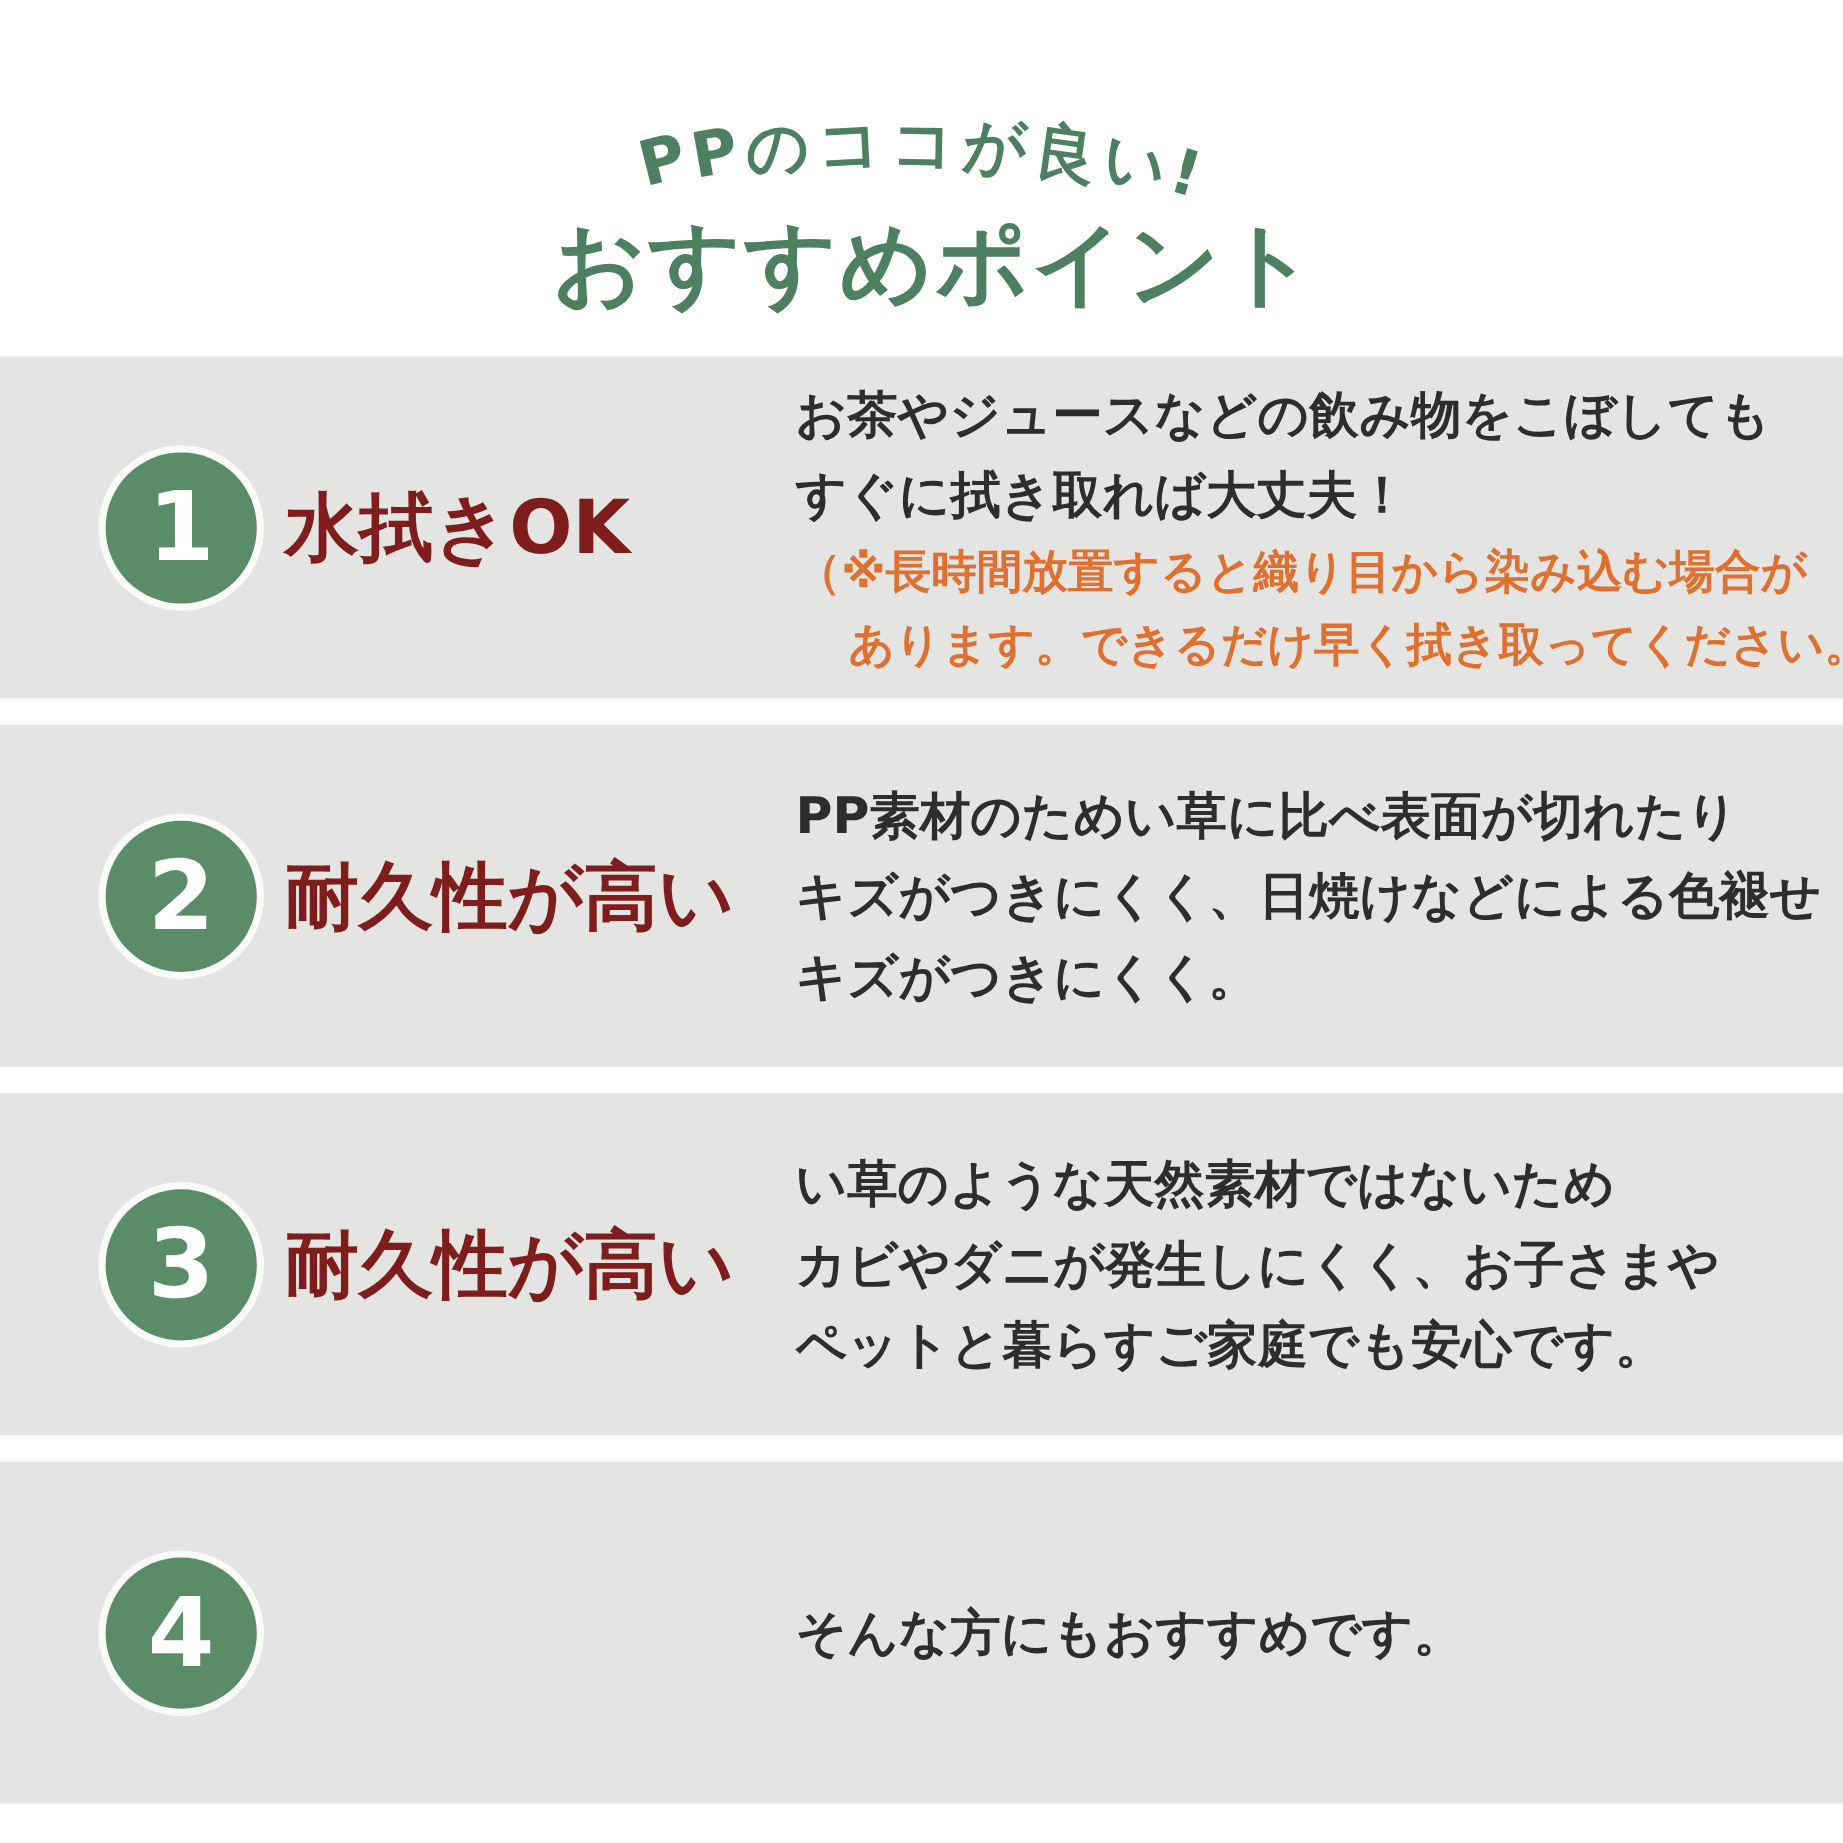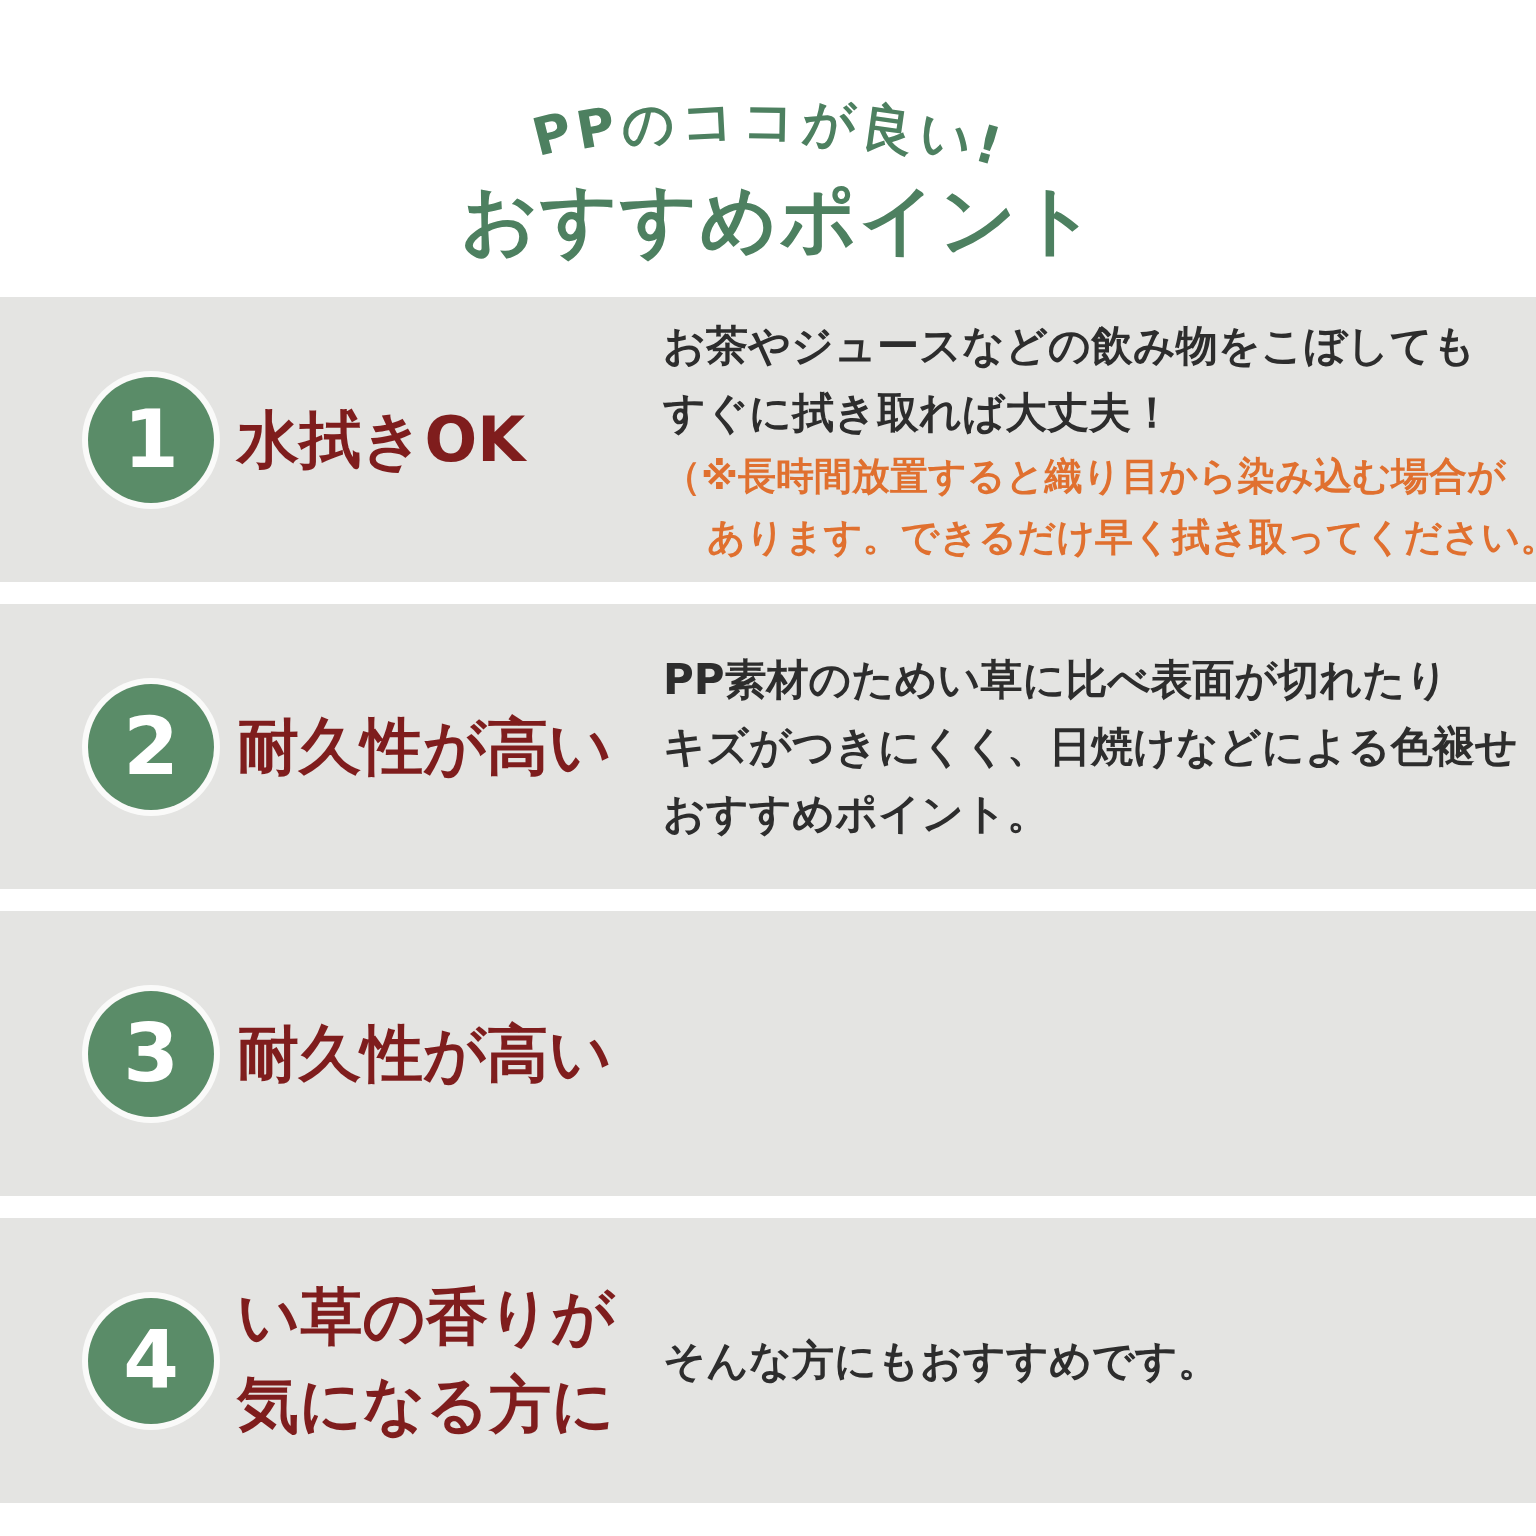"おすすめポイント。" div.desc-line { text: おすすめポイント -> キズがつきにくく }
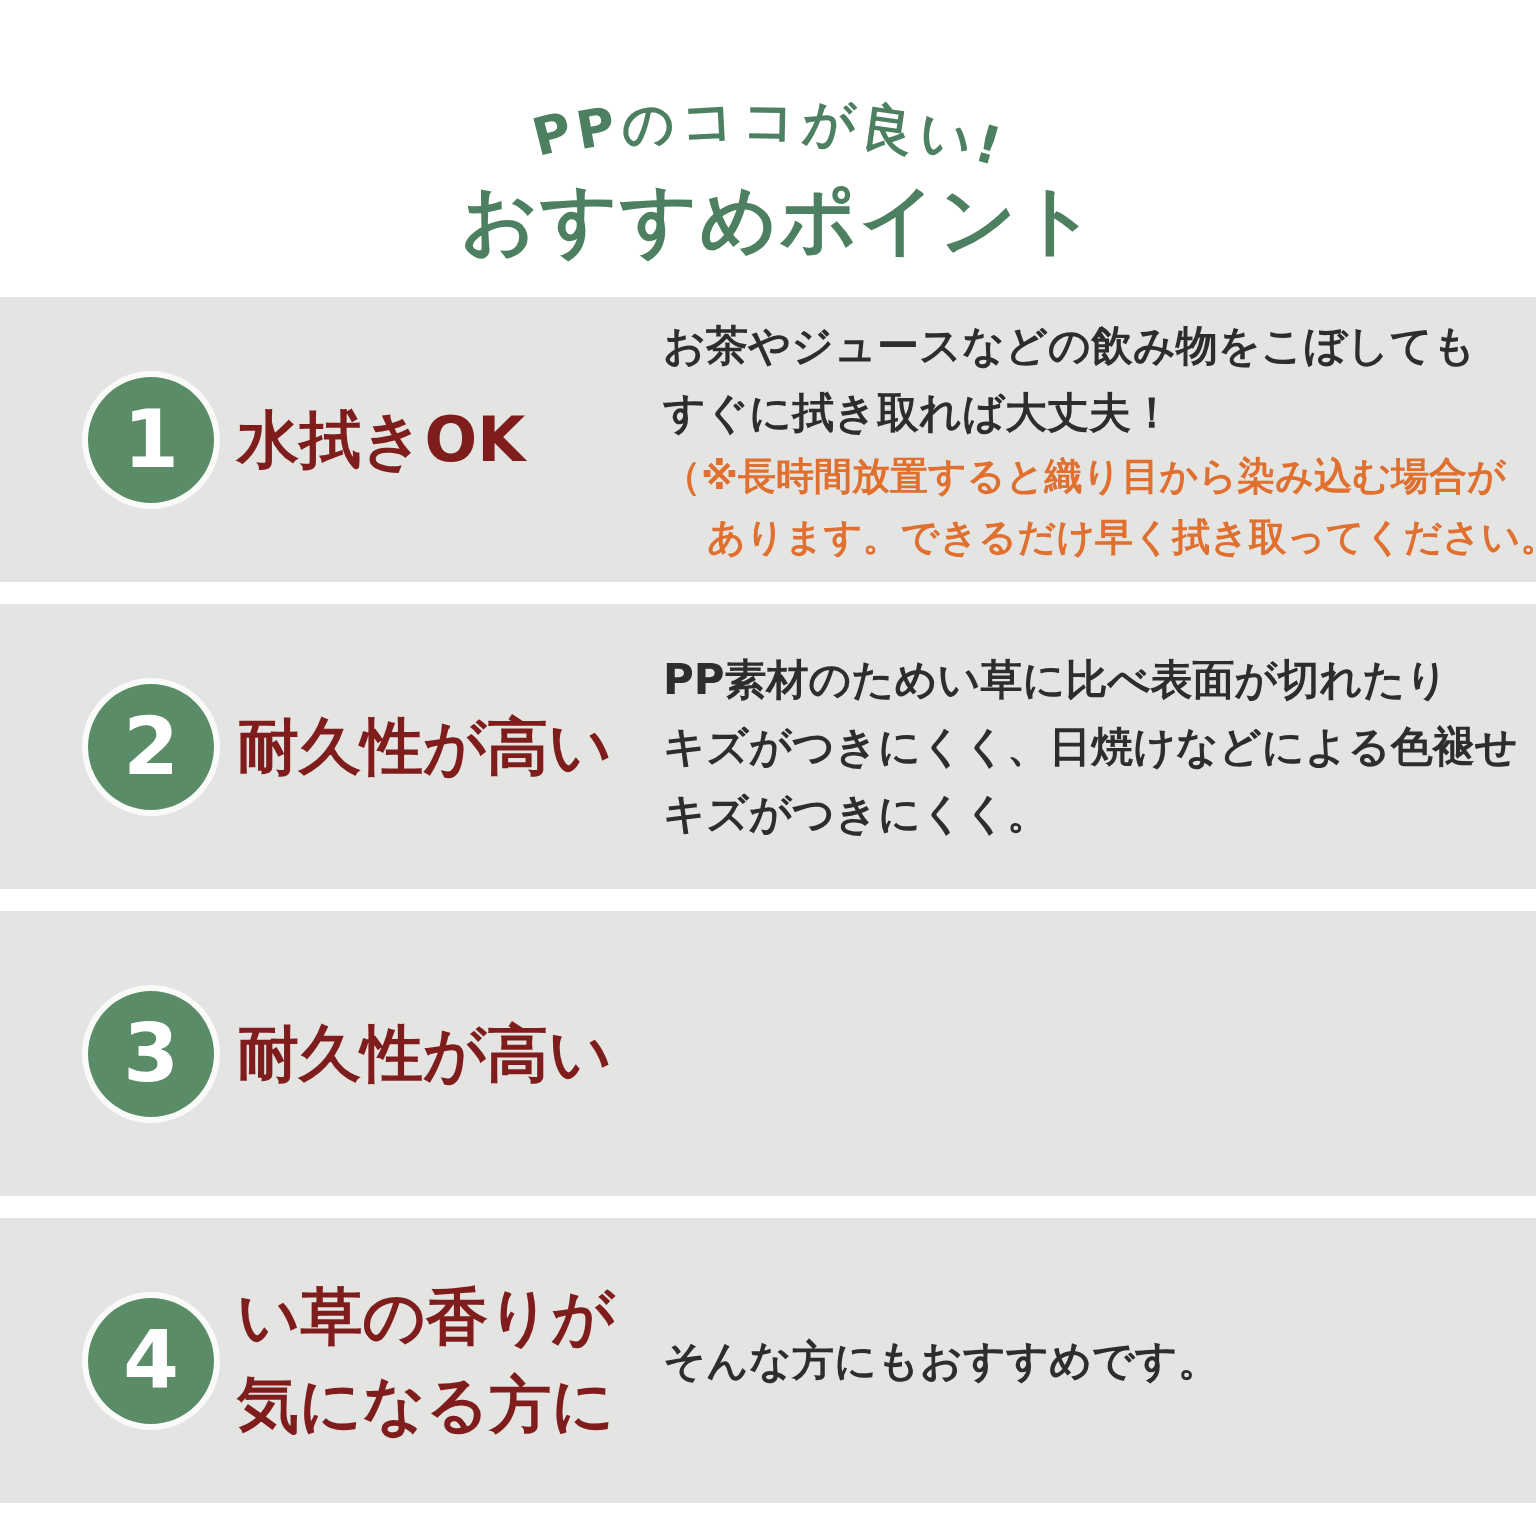"い草のような天然素材ではないため" div.desc-block { html: none -> <div> <div>い草のような天然素材ではないため</div> <div>カビやダニが発生しにくく、お子さまや</div> <div>ペットと暮らすご家庭でも安心です。</div> </div> }
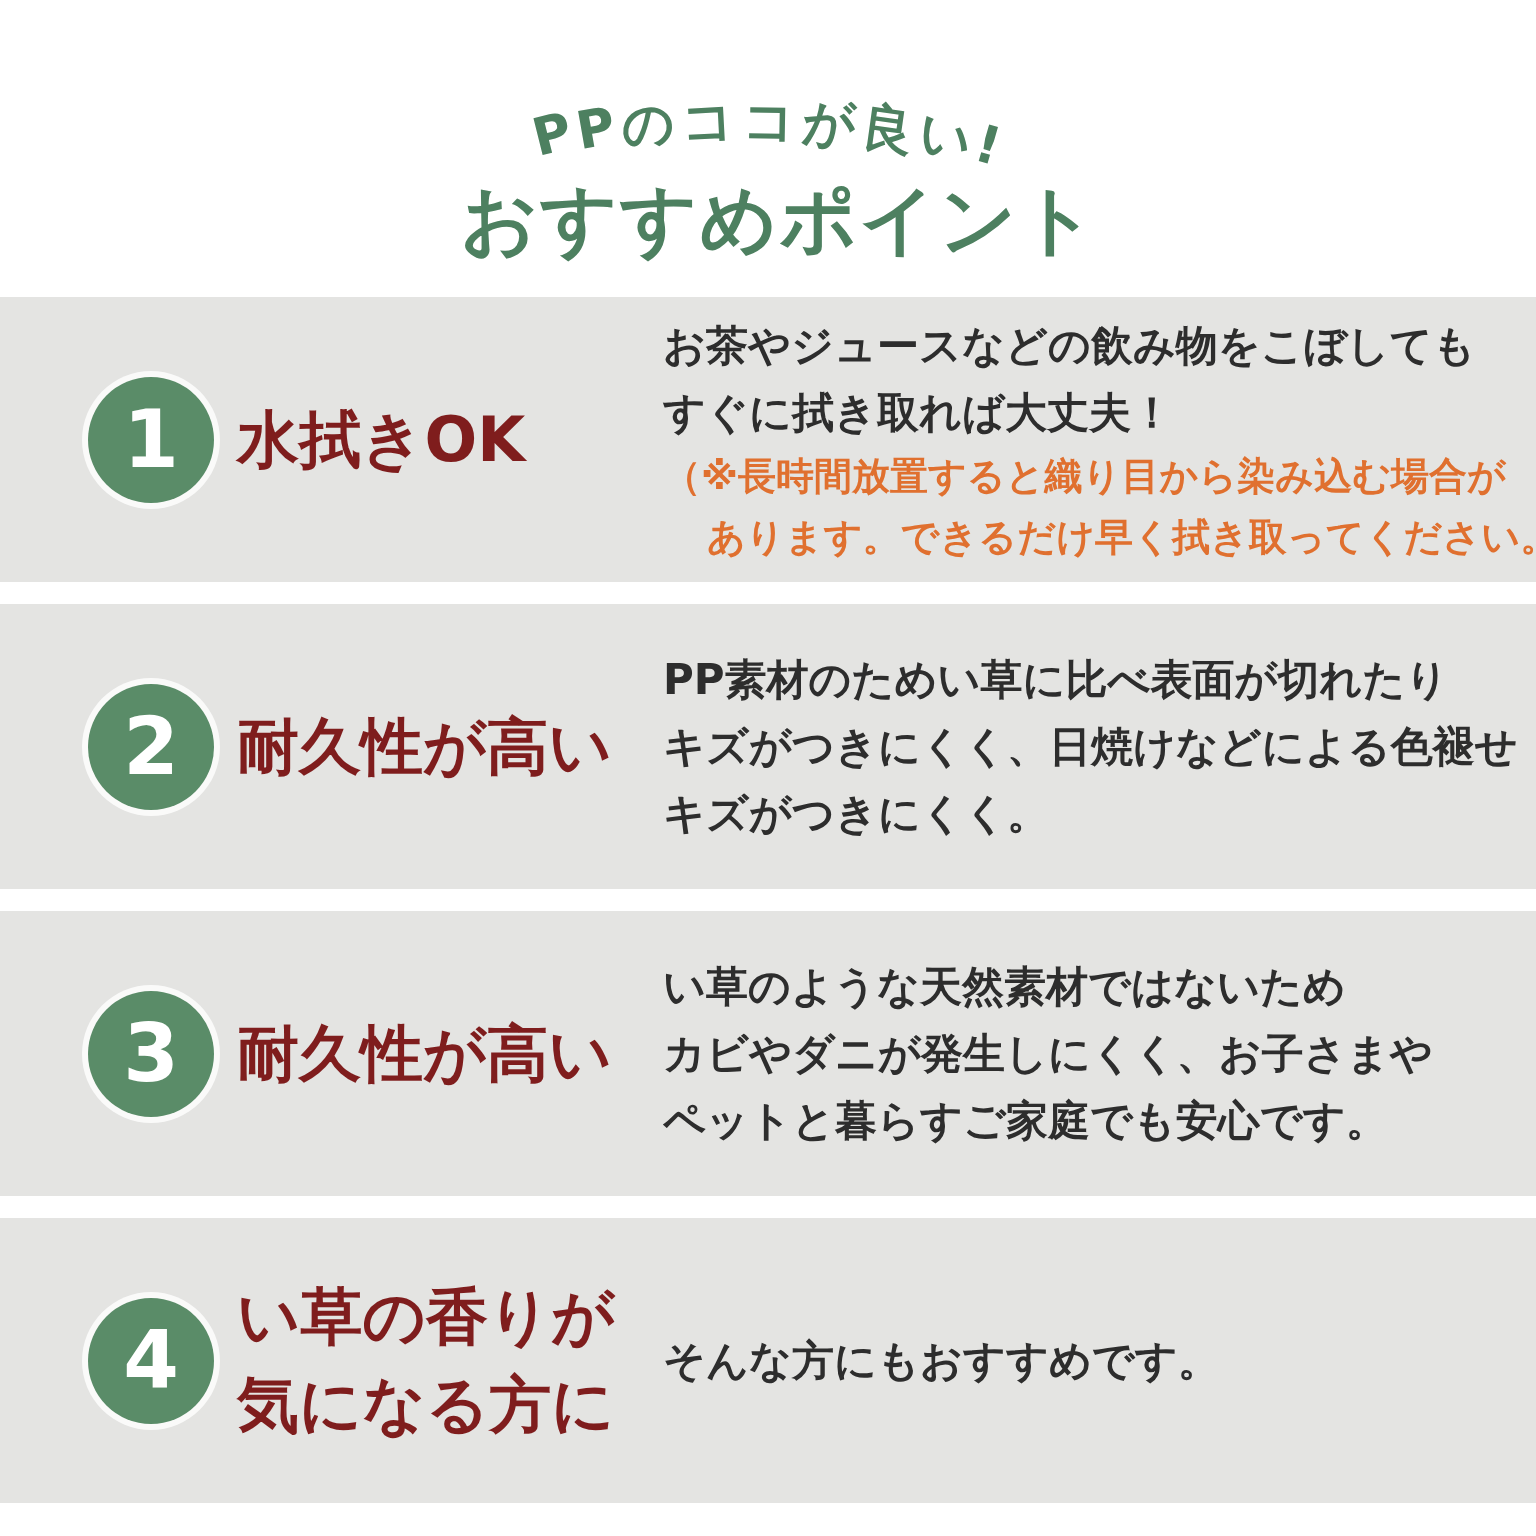"い草の香りが" div.title-block { html: <div> <div>い草の香りが</div> <div>気になる方に</div> </div> -> none }
